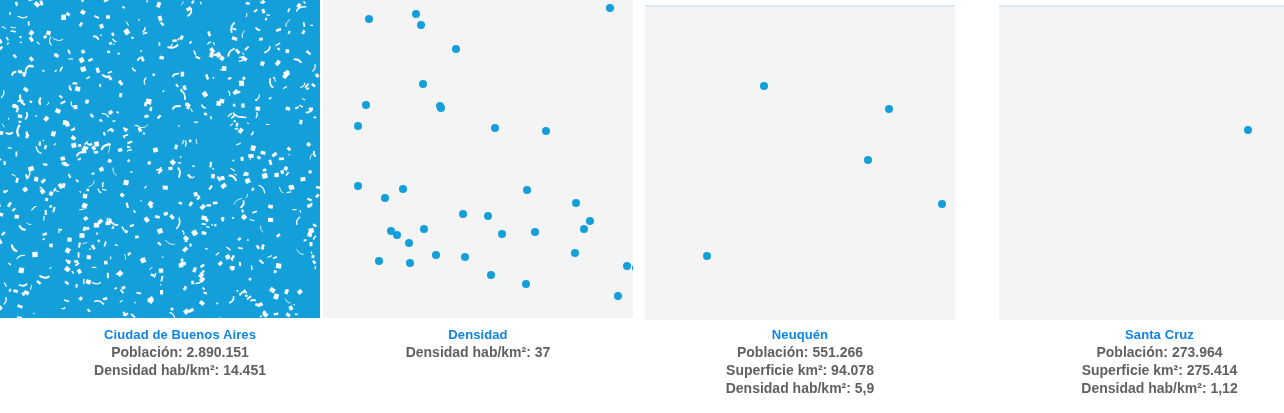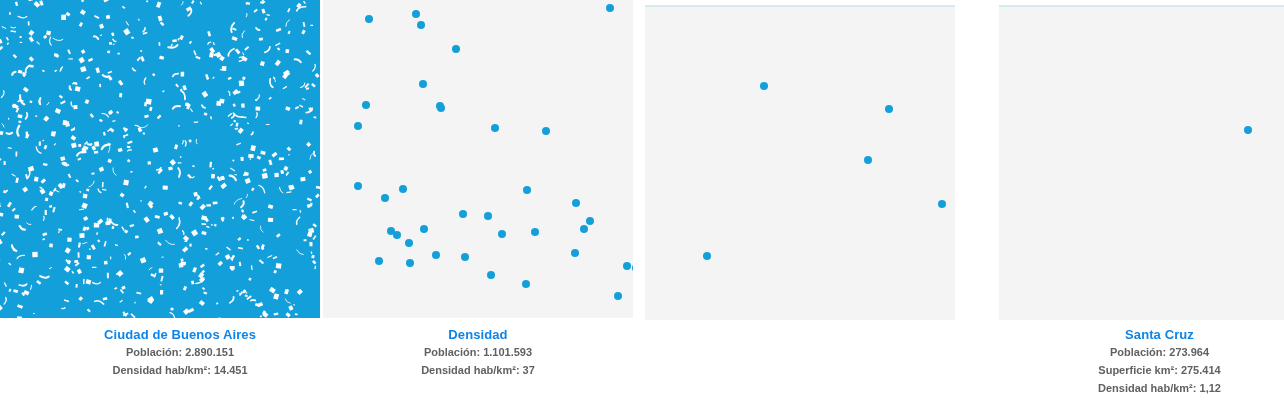"Neuquén" div.caption { html: none -> <div> <div>Neuquén</div> <div> <span>Población:</span> <span>551.266</span> </div> <div> <span>Superficie km²:</span> <span>94.078</span> </div> <div> <span>Densidad hab/km²:</span> <span>5,9</span> </div> </div> }
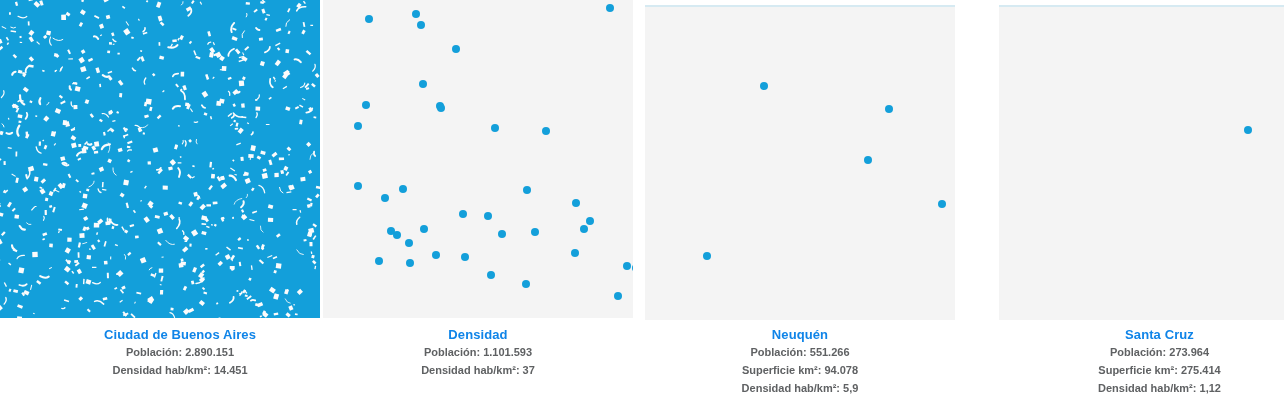"Población: 2.890.151" .stat { font-size: 11px -> 14px }
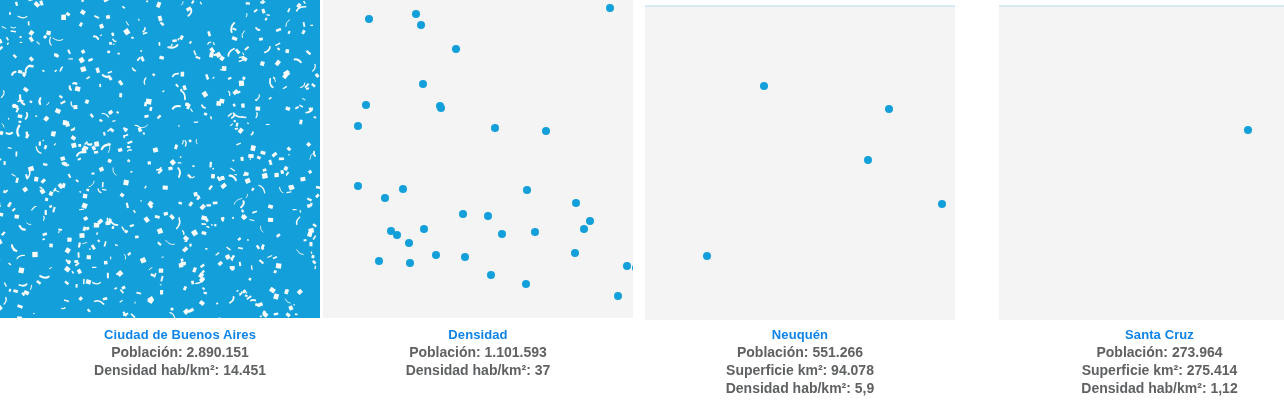"Población: 1.101.593" div.stat { html: <div> <span>Población:</span> <span>1.101.593</span> </div> -> none }
